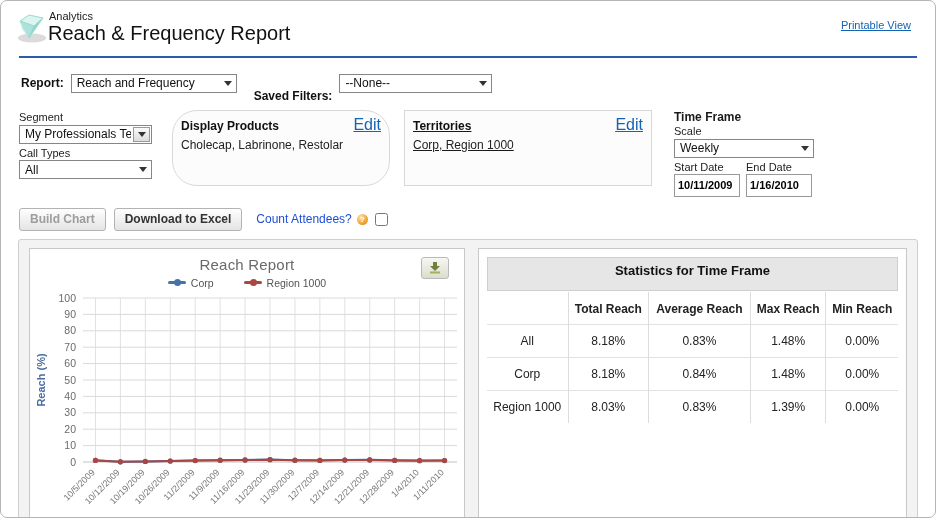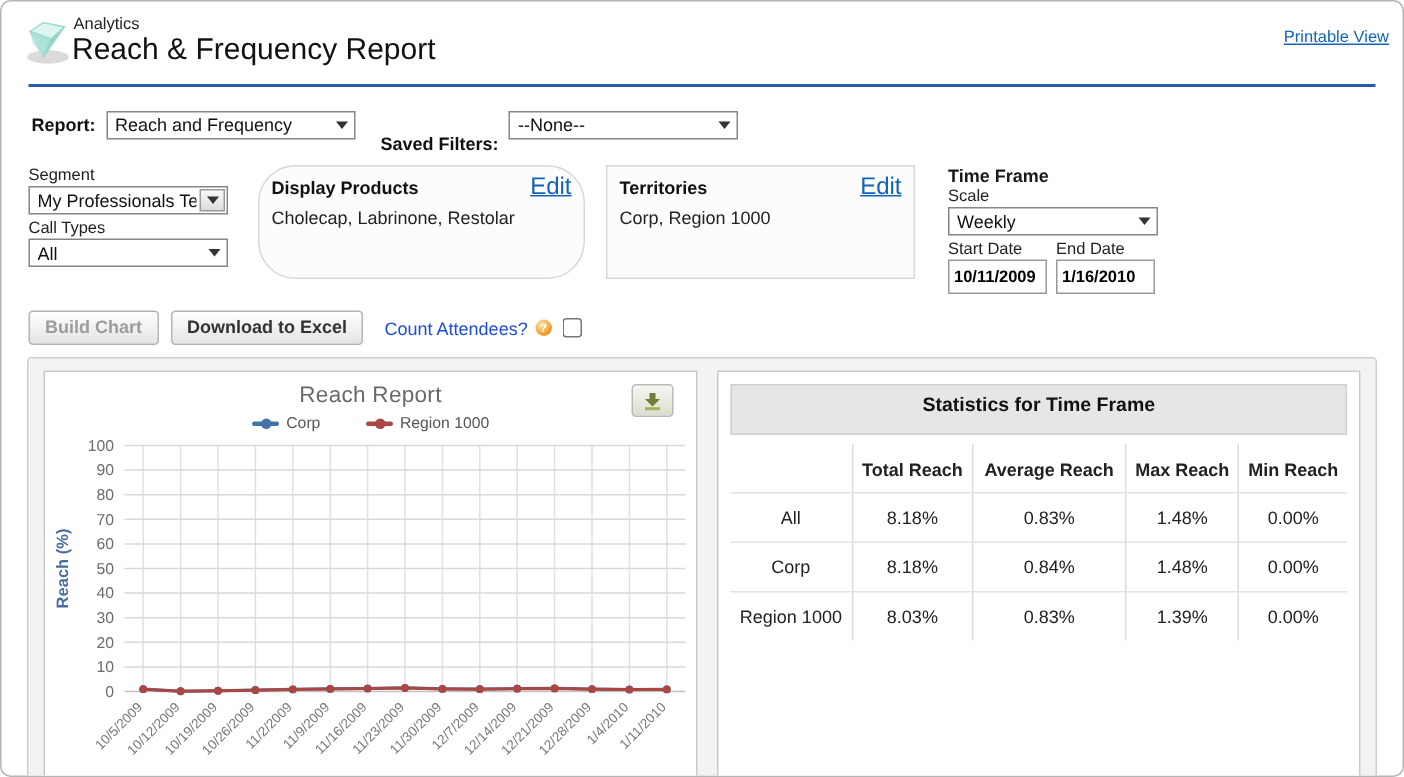"Printable View" .printable { right: 9px -> 24px }
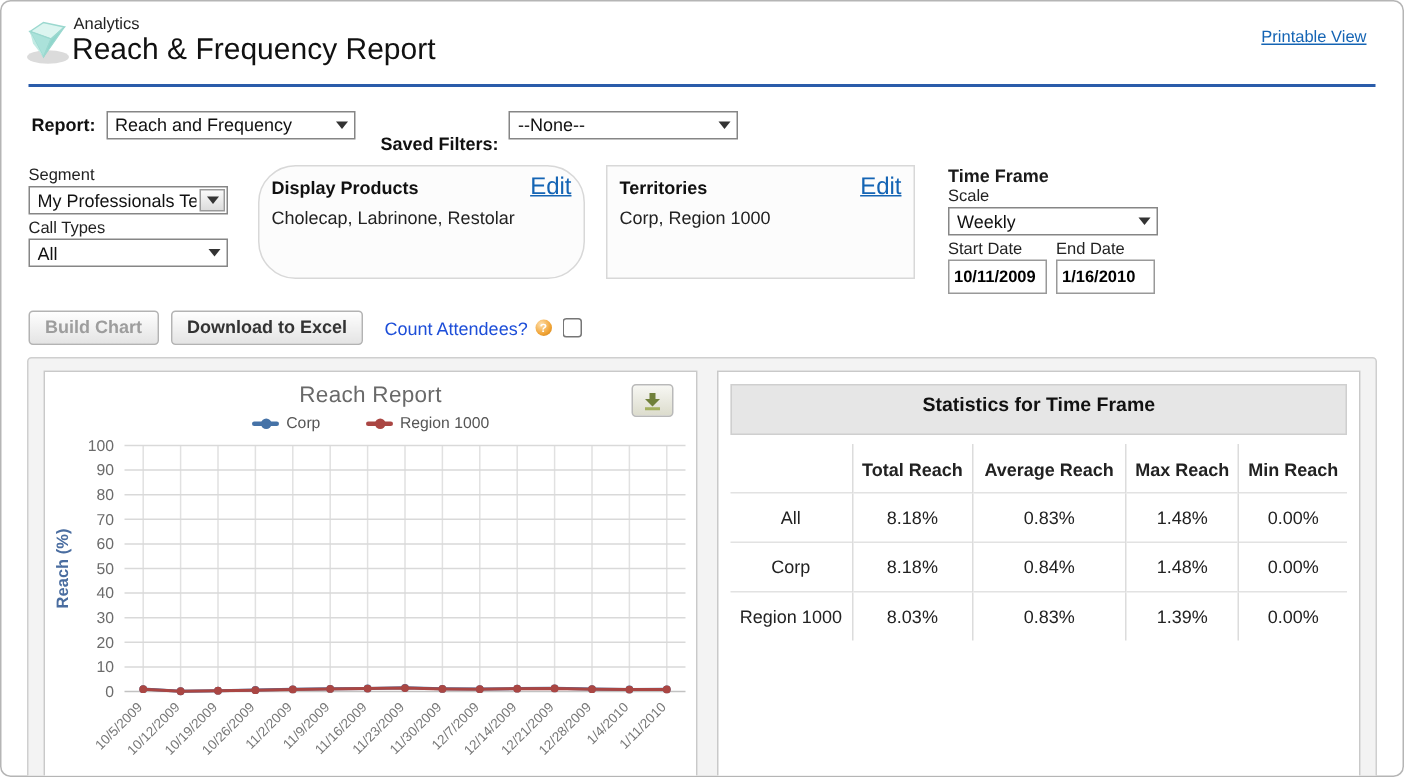"Territories" .panel-territories { text-decoration: none -> underline; width: 206px -> 248px }
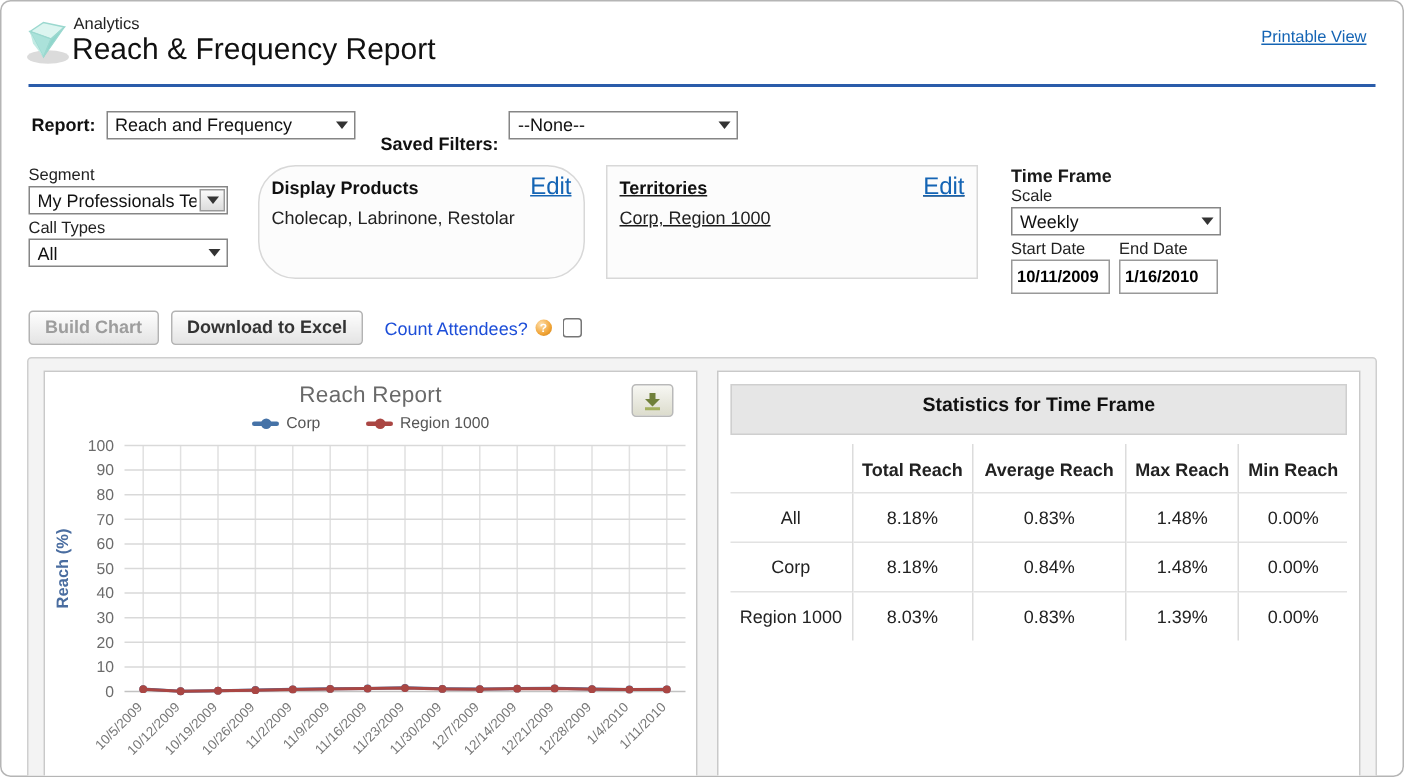"Total Reach" table.stats { margin-top: 6px -> 1px }
